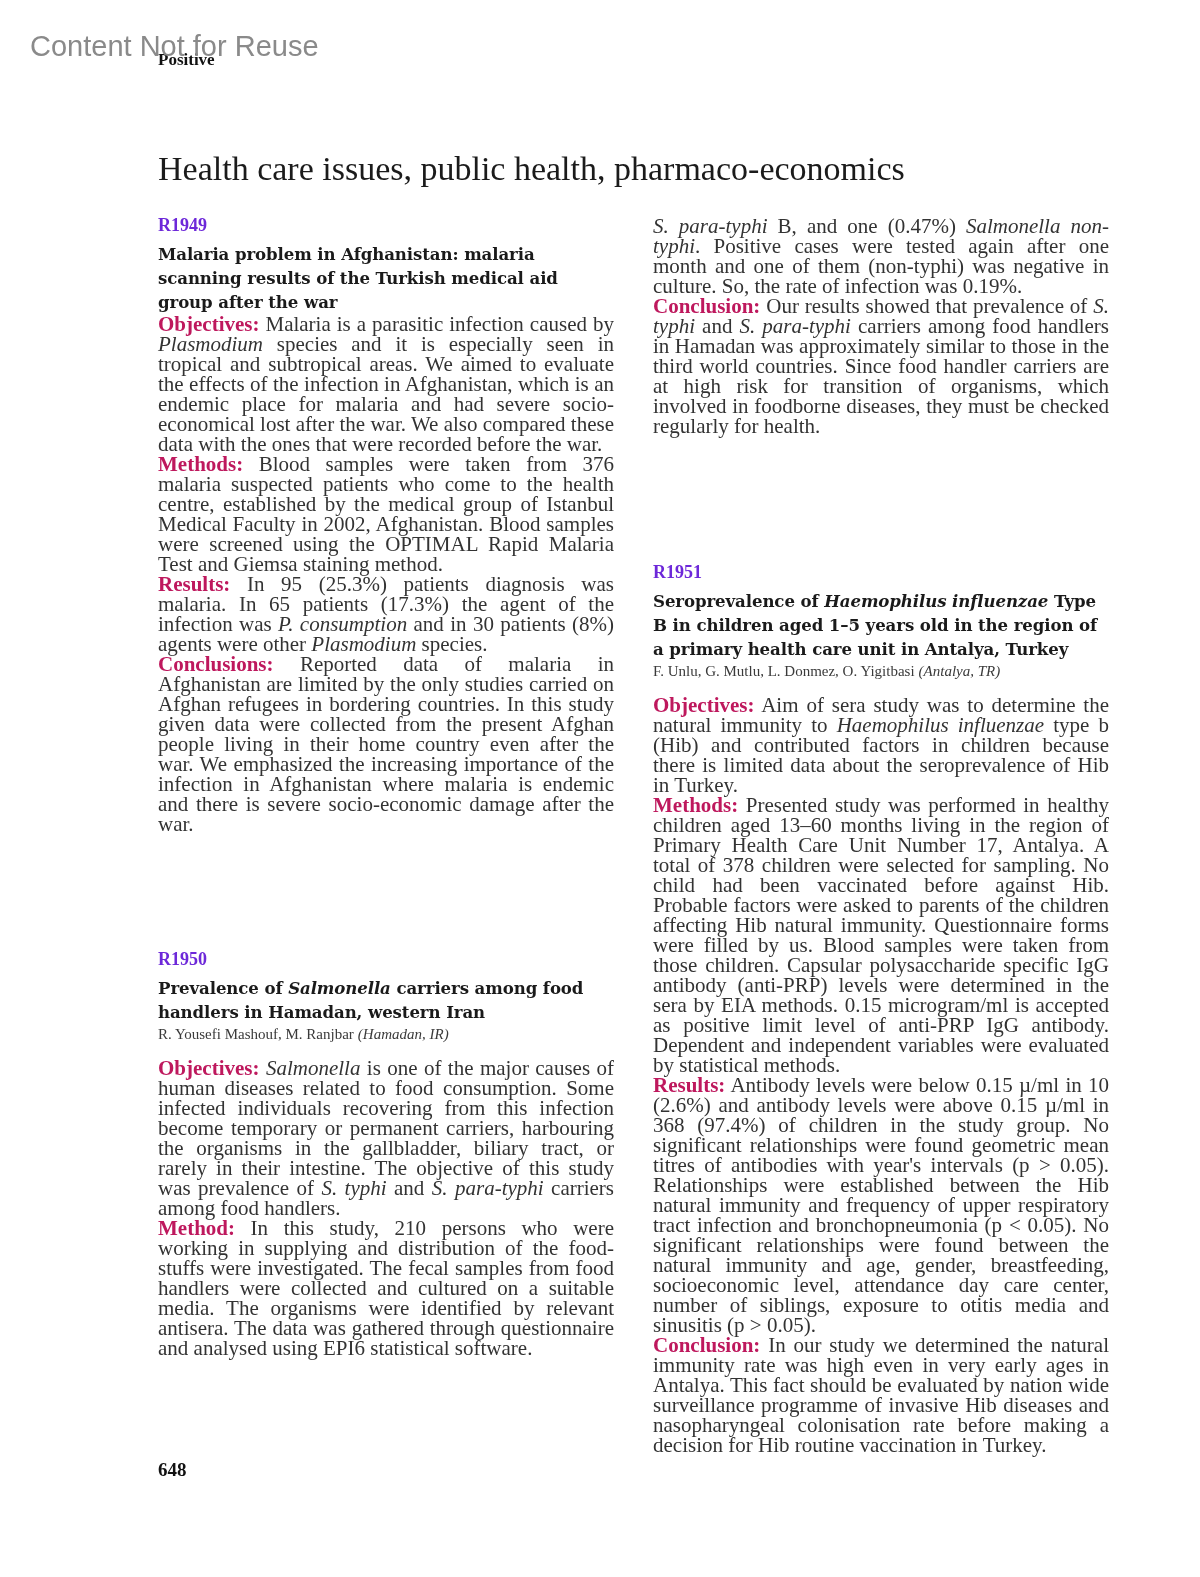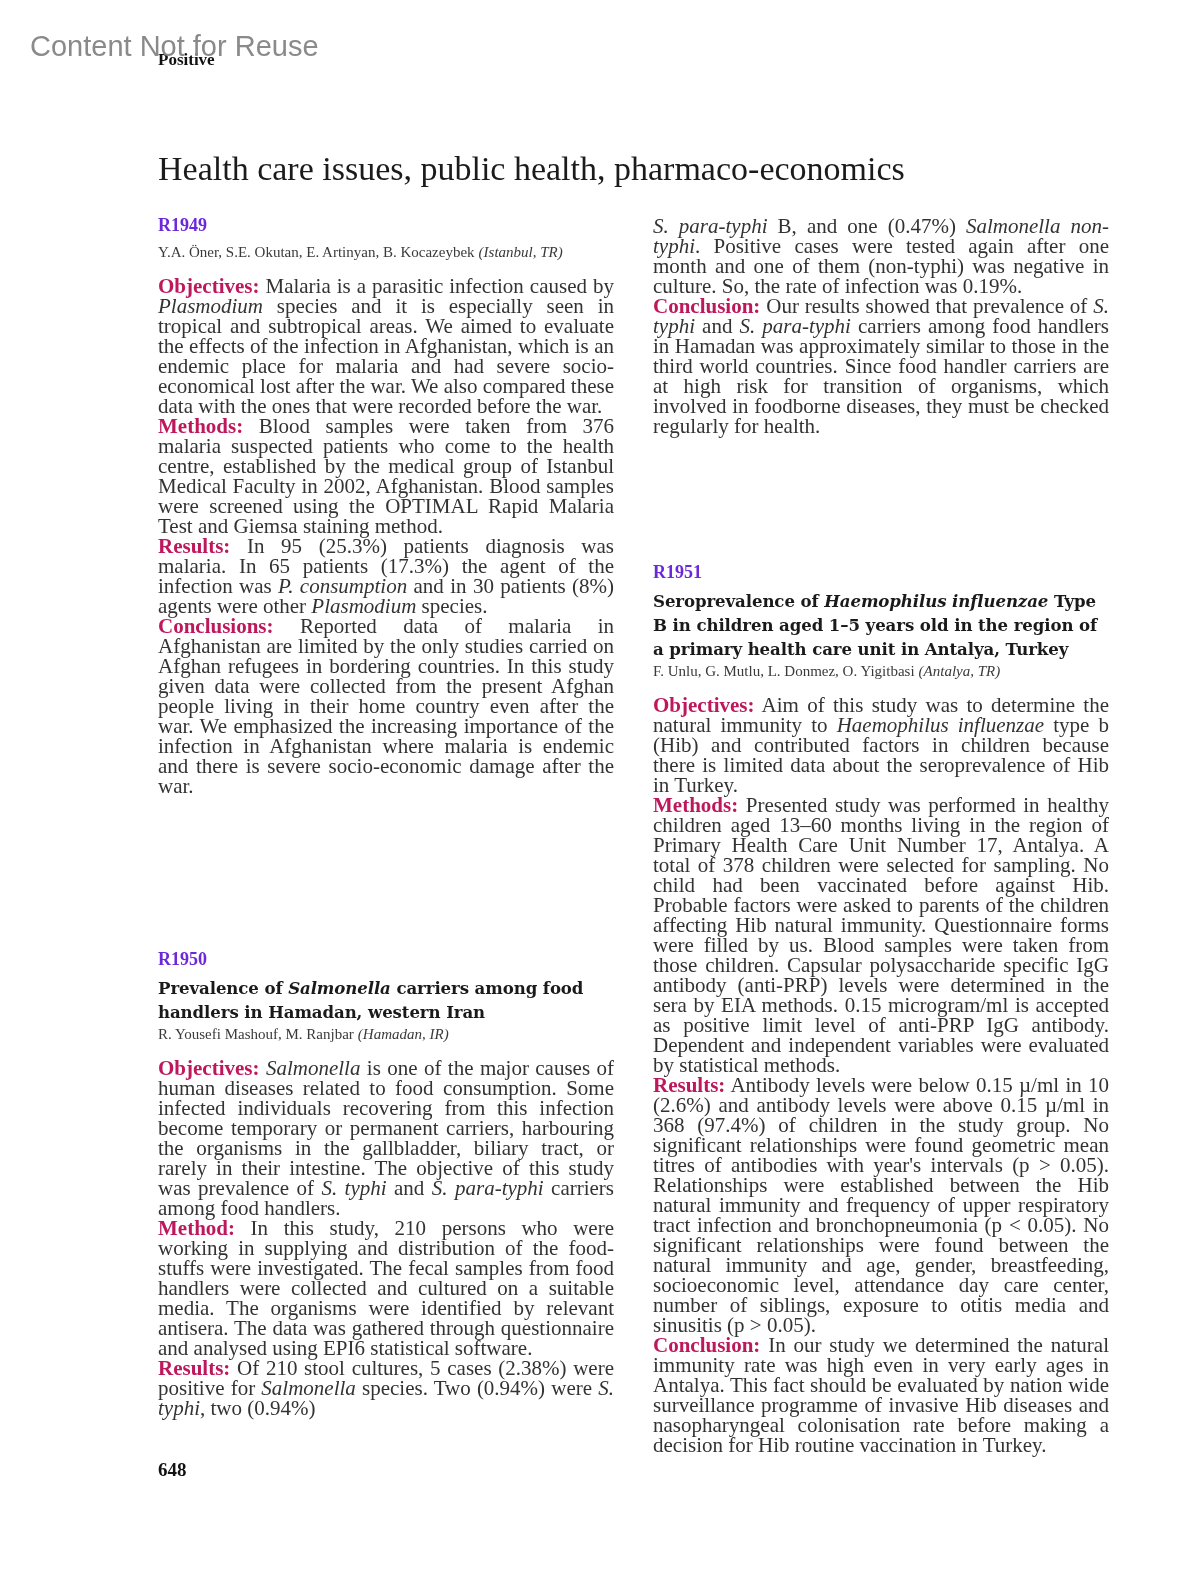"Malaria problem in Afghanistan: malaria" h2.abstract-title { html: none -> <h2>Malaria problem in Afghanistan: malaria scanning results of the Turkish medical aid group after the war</h2> }
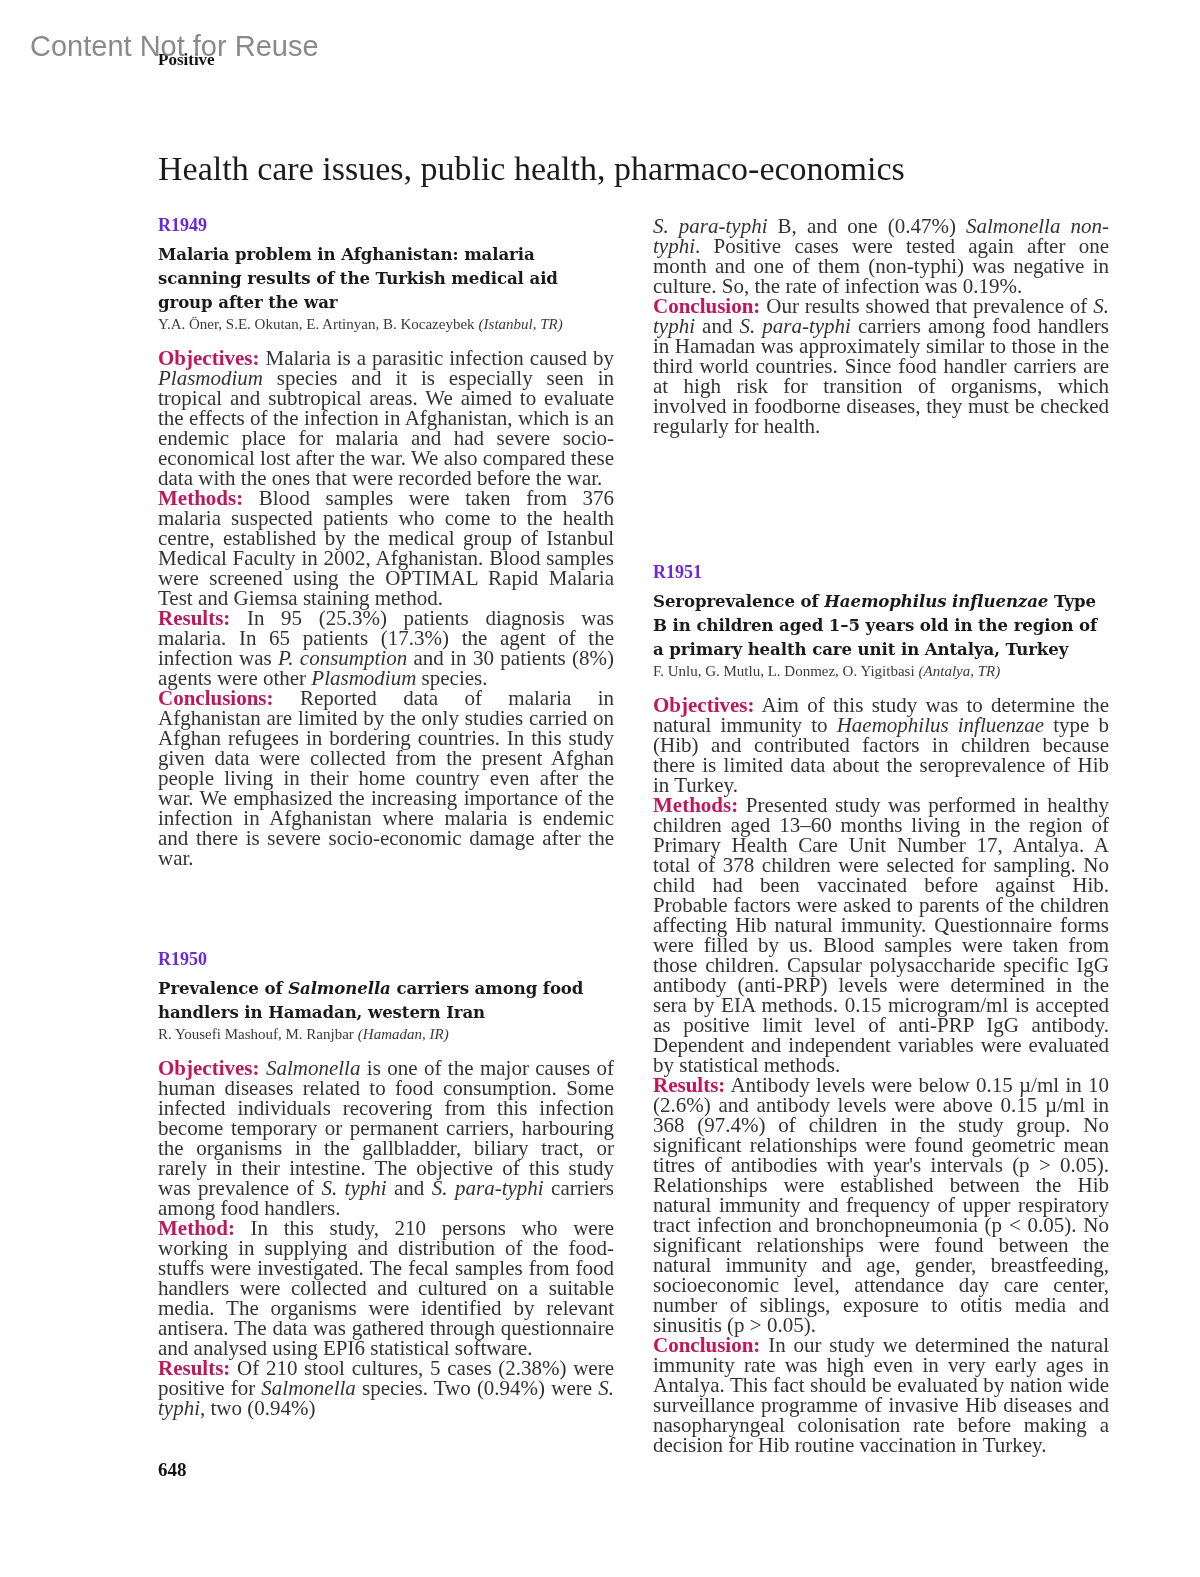"Y.A. Öner, S.E. Okutan, E." div.authors { html: <div> <span>Y.A. Öner, S.E. Okutan, E. Artinyan, B. Kocazeybek</span><span>(Istanbul, TR)</span> </div> -> none }
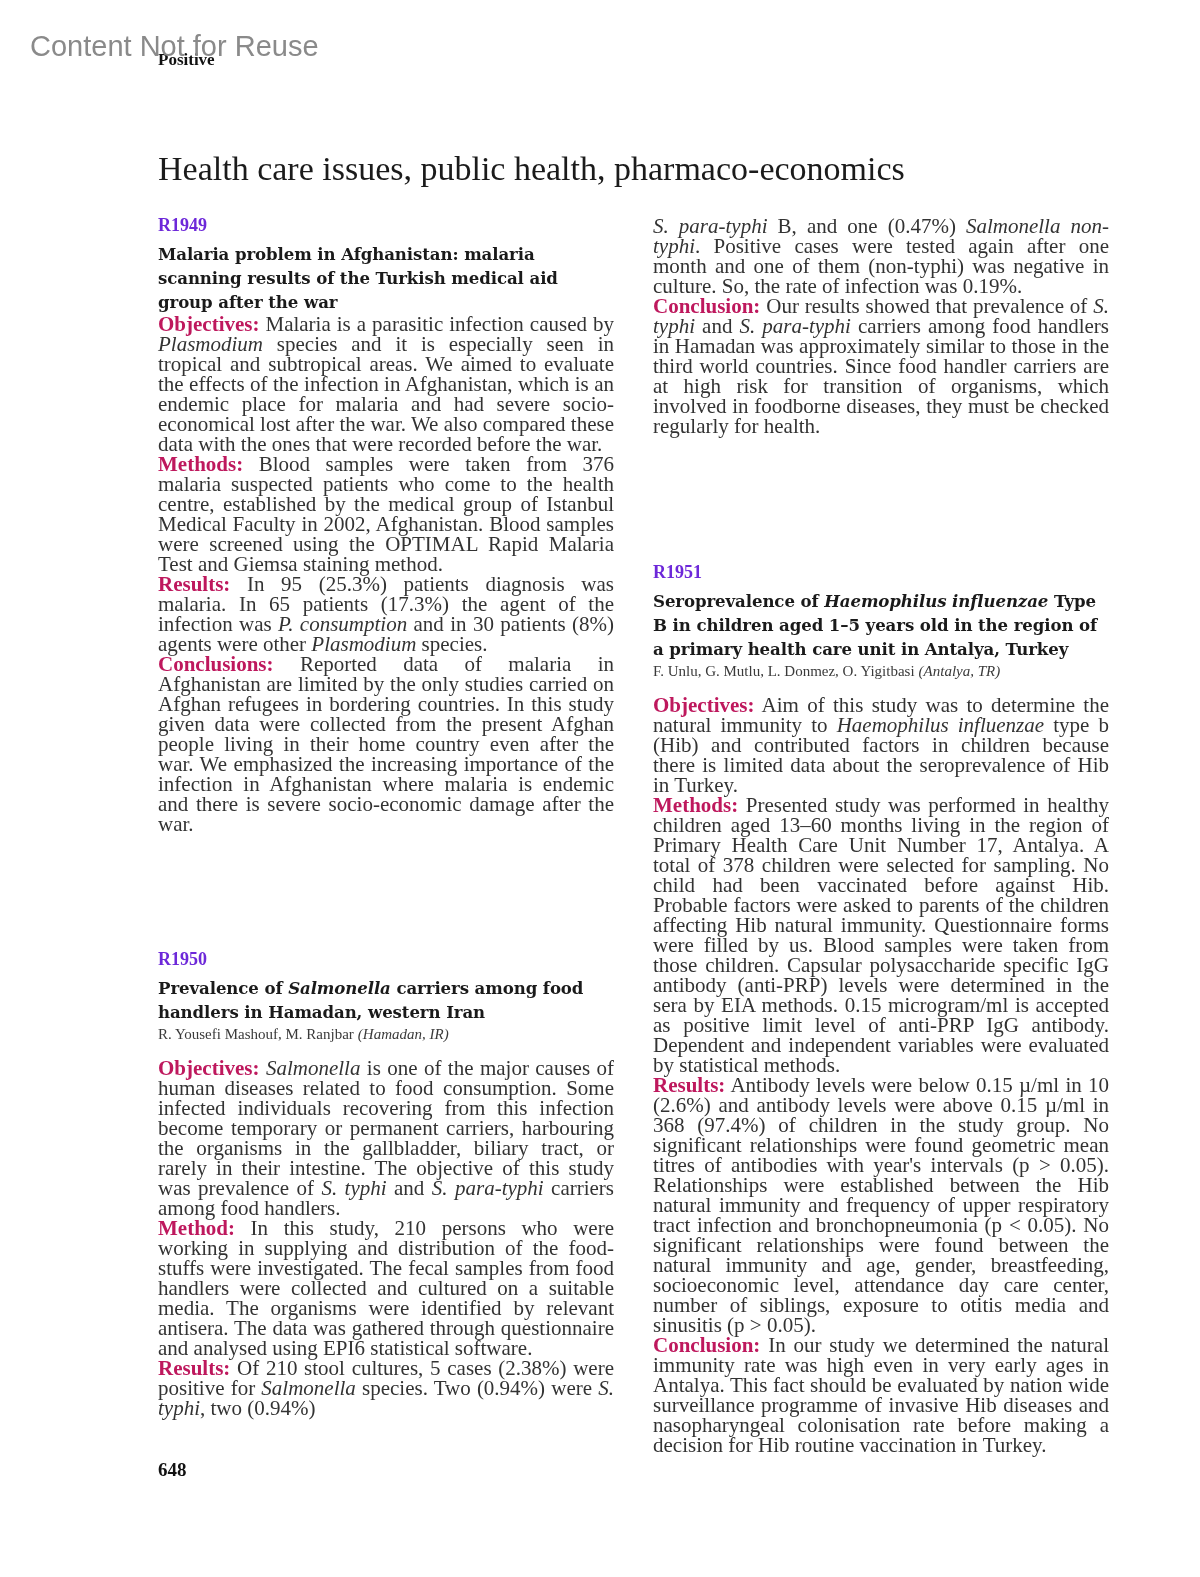"Aim of this study was" span { text: this -> sera }
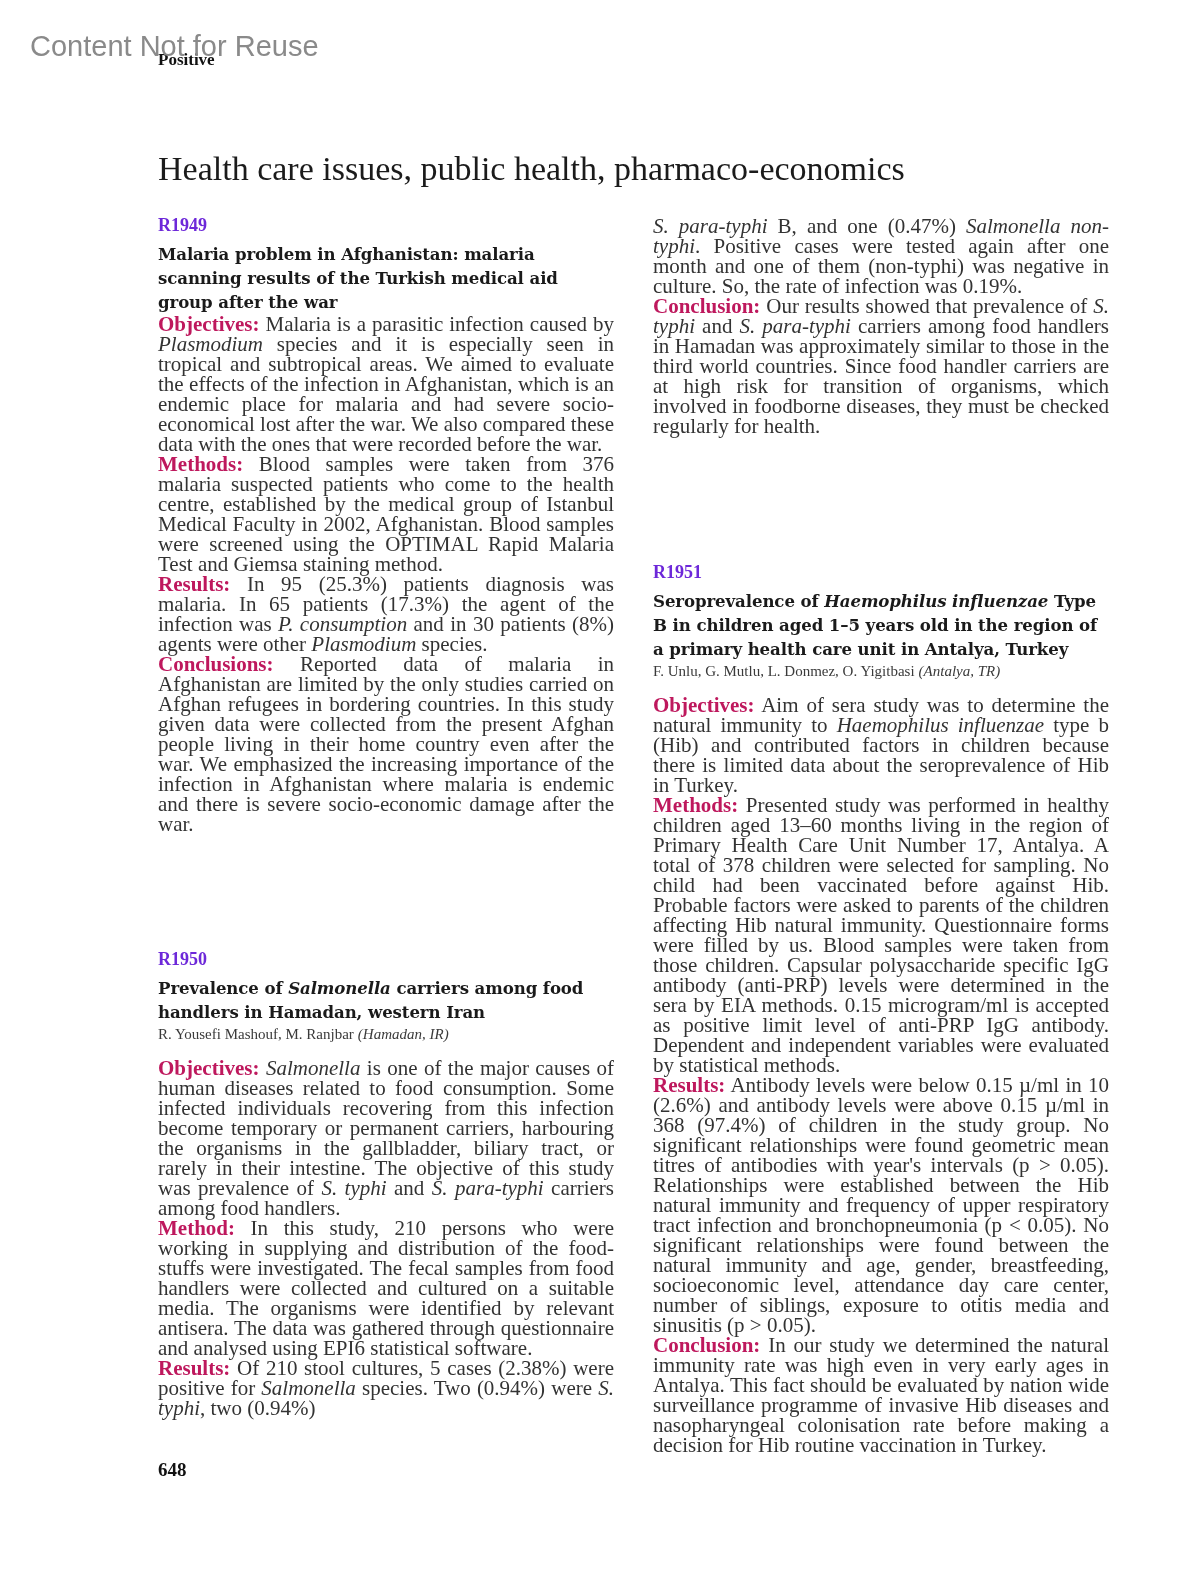"Results: Of 210 stool cultures," p.para { html: <p> <span>Results:</span><span> Of 210 stool cultures, 5 cases (2.38%) were positive for </span><i>Salmonella</i><span> species. Two (0.94%) were </span><i>S. typhi</i><span>, two (0.94%)</span> </p> -> none }
